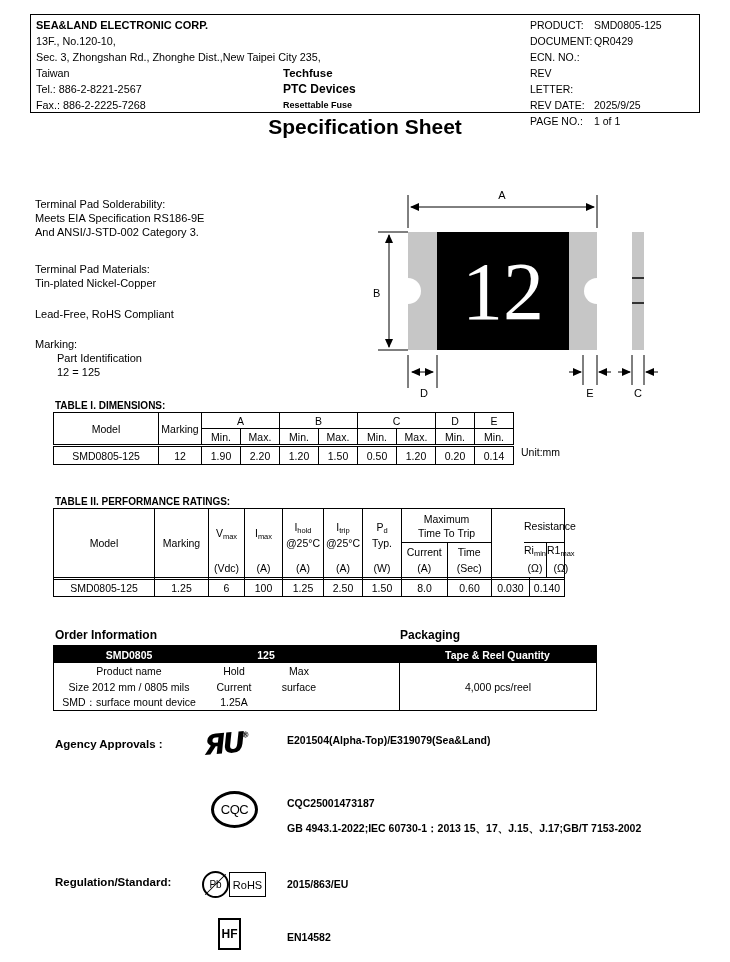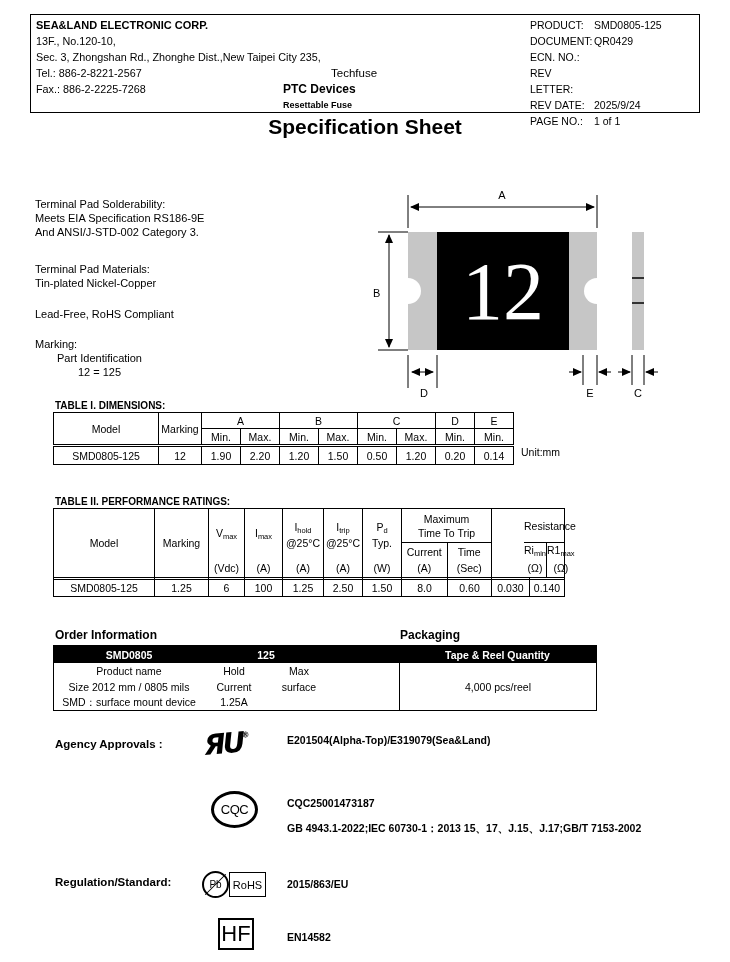"Taiwan" div { html: none -> <div>Taiwan</div> }
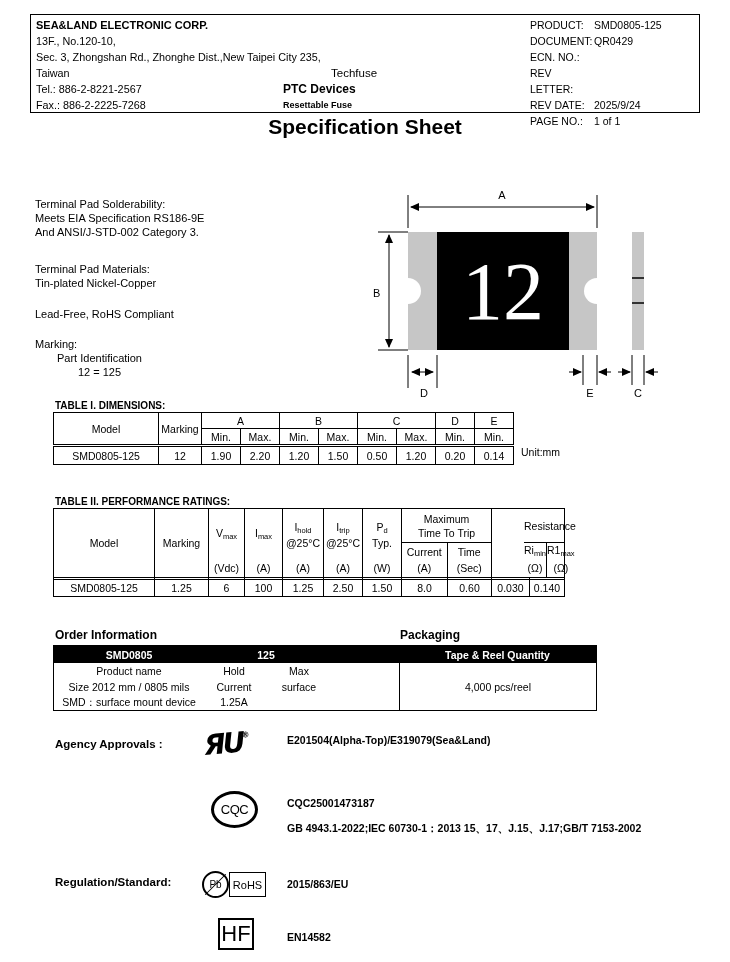"Techfuse" .hdr-center .l1 { font-weight: normal -> bold; margin-left: 48px -> none }
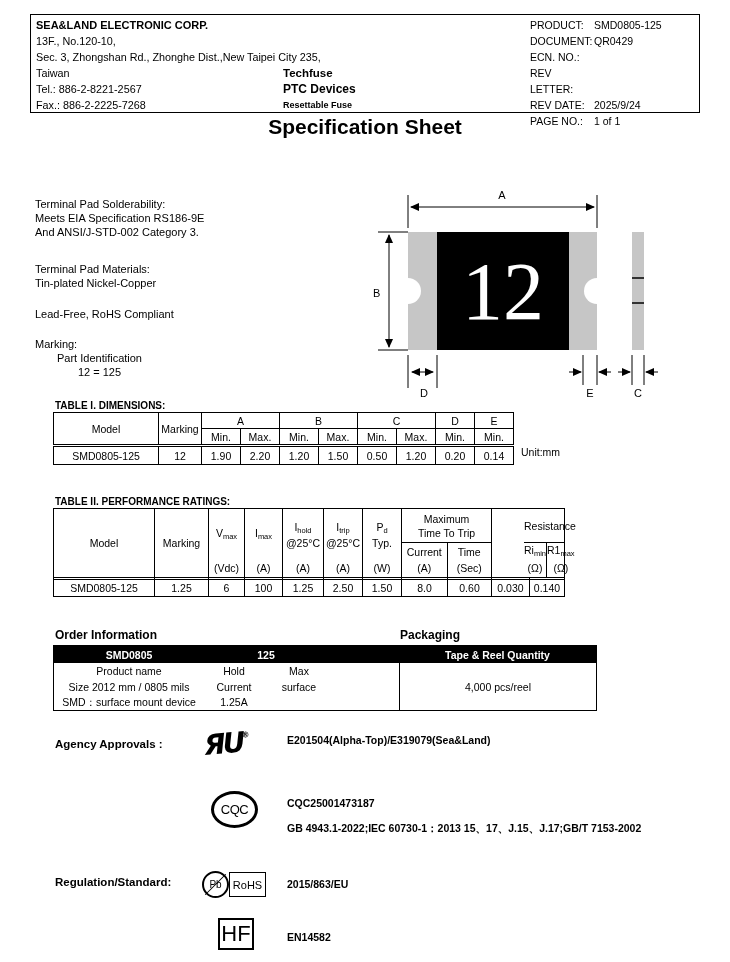"2025/9/24" span { text: 2025/9/24 -> 2025/9/25 }
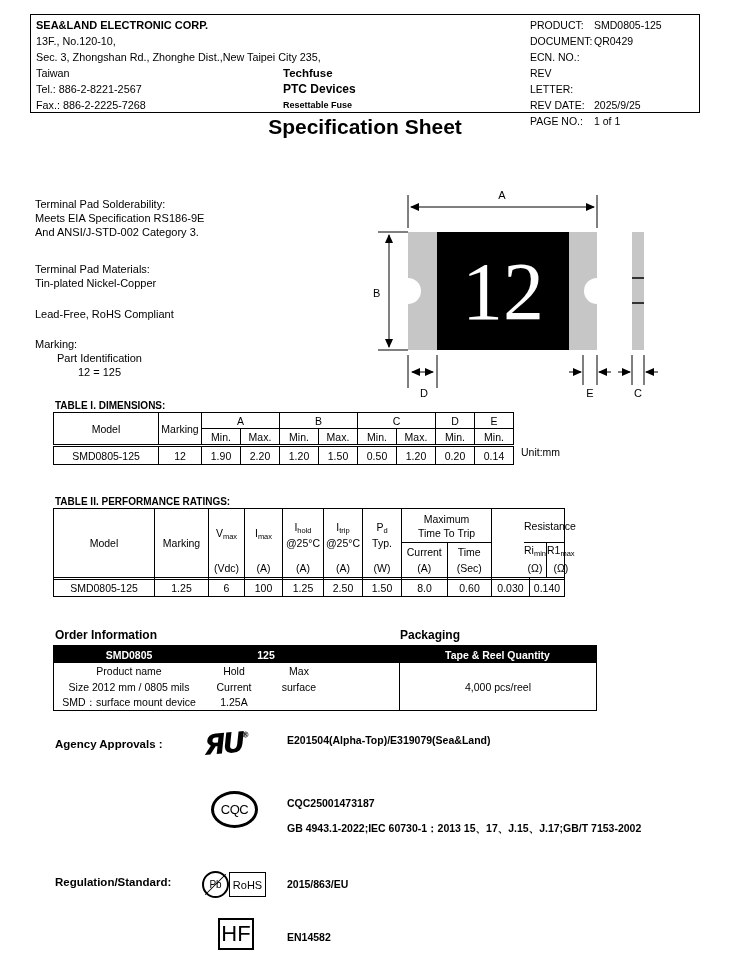"Part Identification" .note .ind { text-align: center -> none }
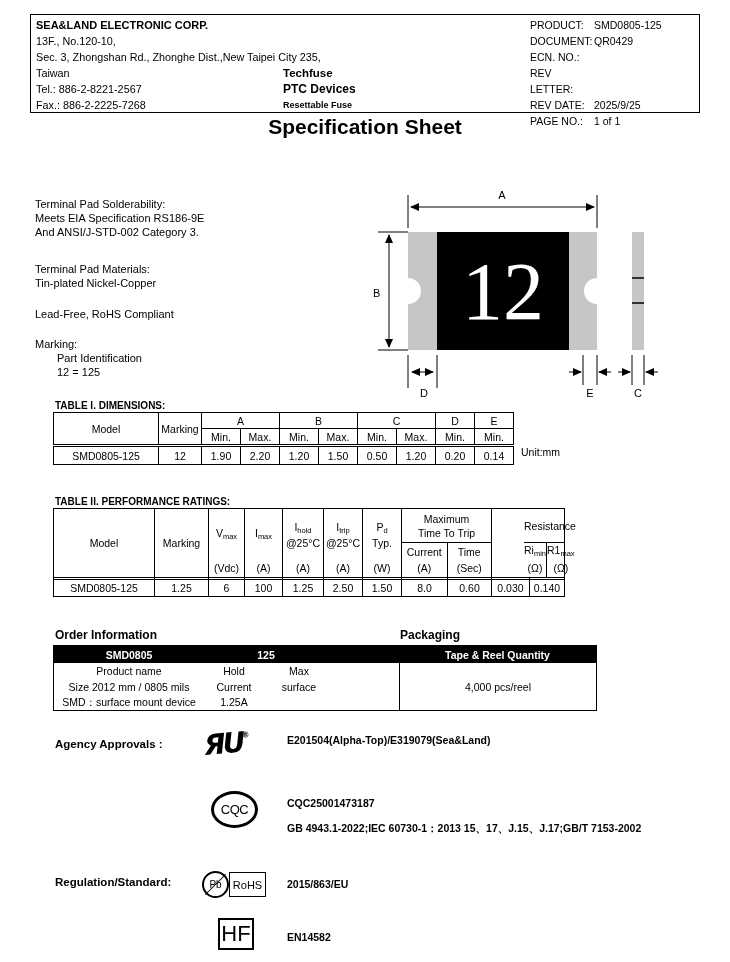"HF" .hf { font-size: 22px -> 12px; font-weight: normal -> bold; width: 36px -> 23px }
